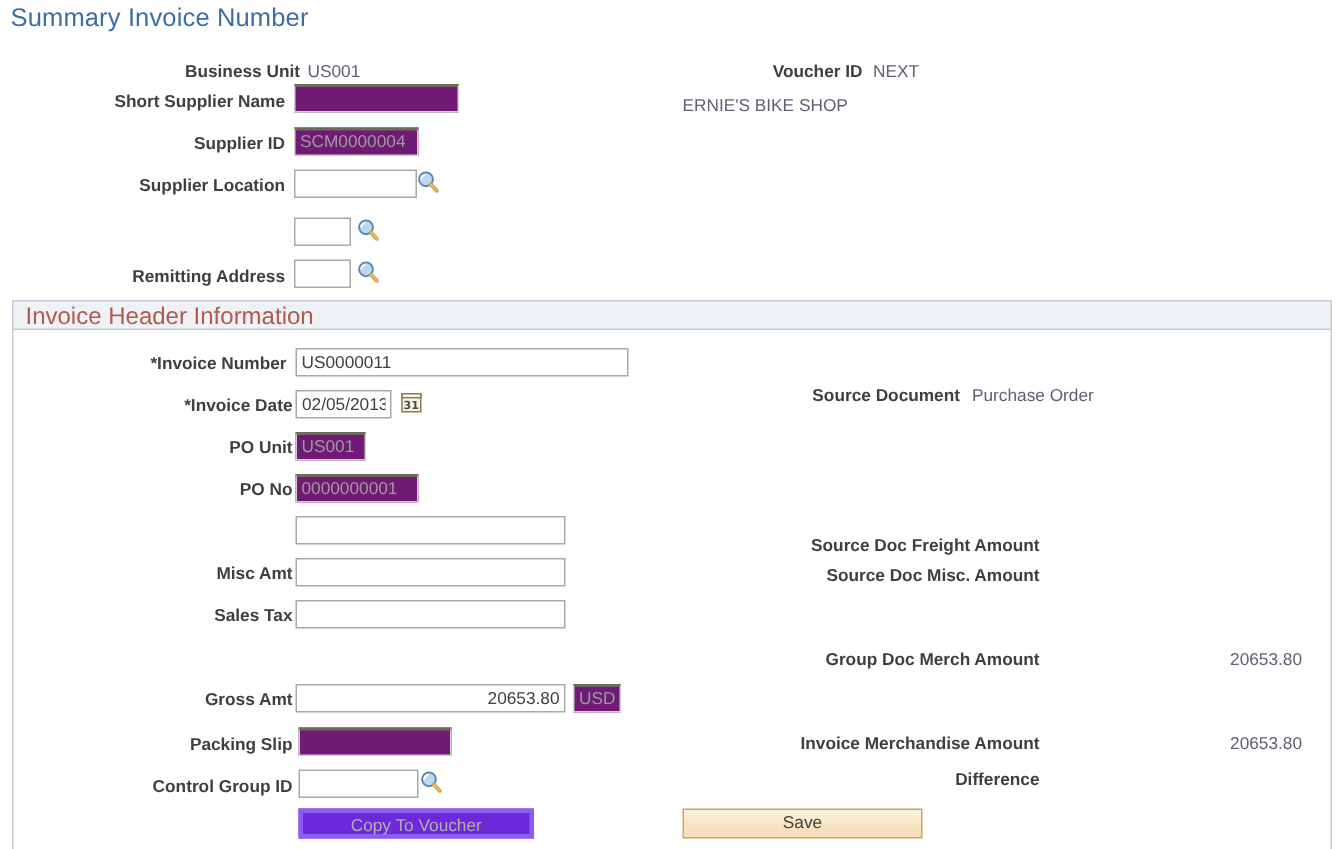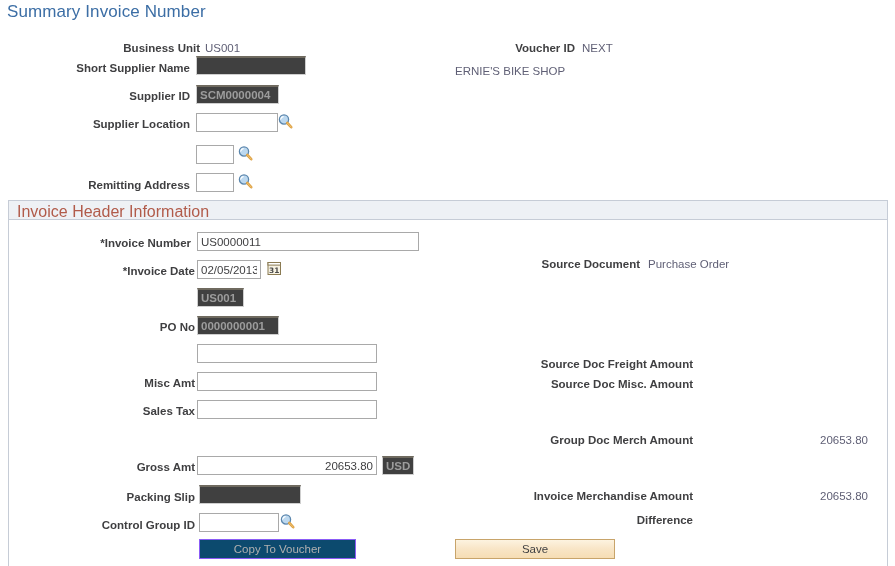"SCM0000004" .inp.dis { background: #404040 -> #701a75; font-weight: bold -> none }
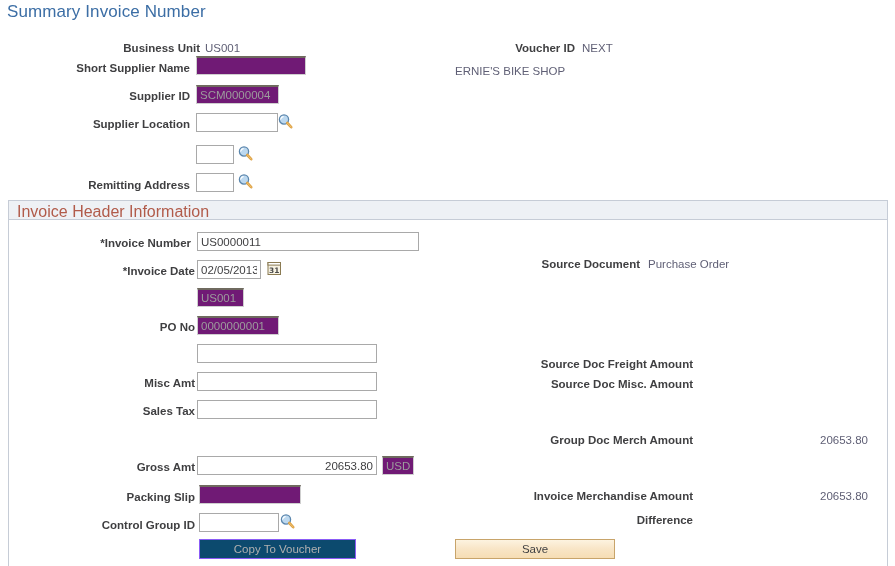"PO Unit" div.lbl { html: none -> <div>PO Unit</div> }
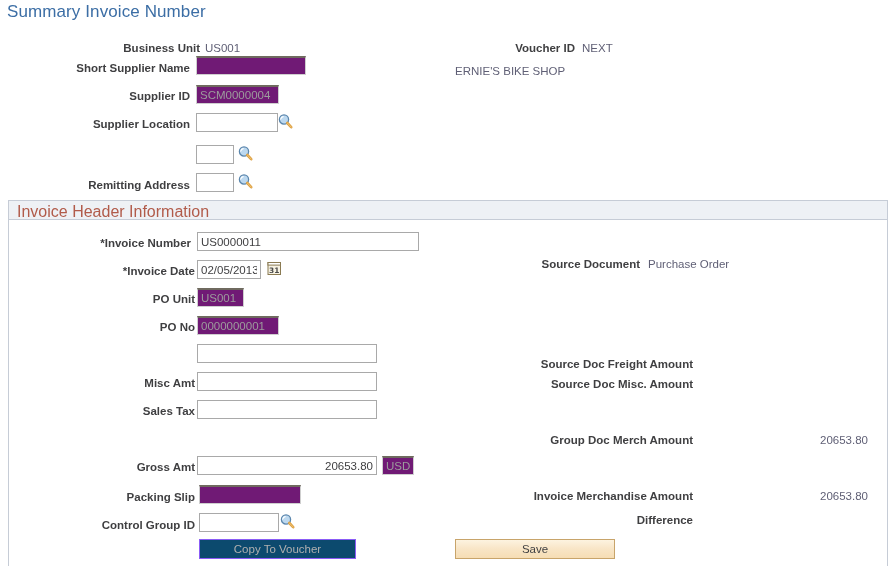"Copy To Voucher" .btn-disabled { background: #0c4a6e -> #6d28d9; border: 1px solid #8b5cf6 -> 3px solid #8b5cf6 }
